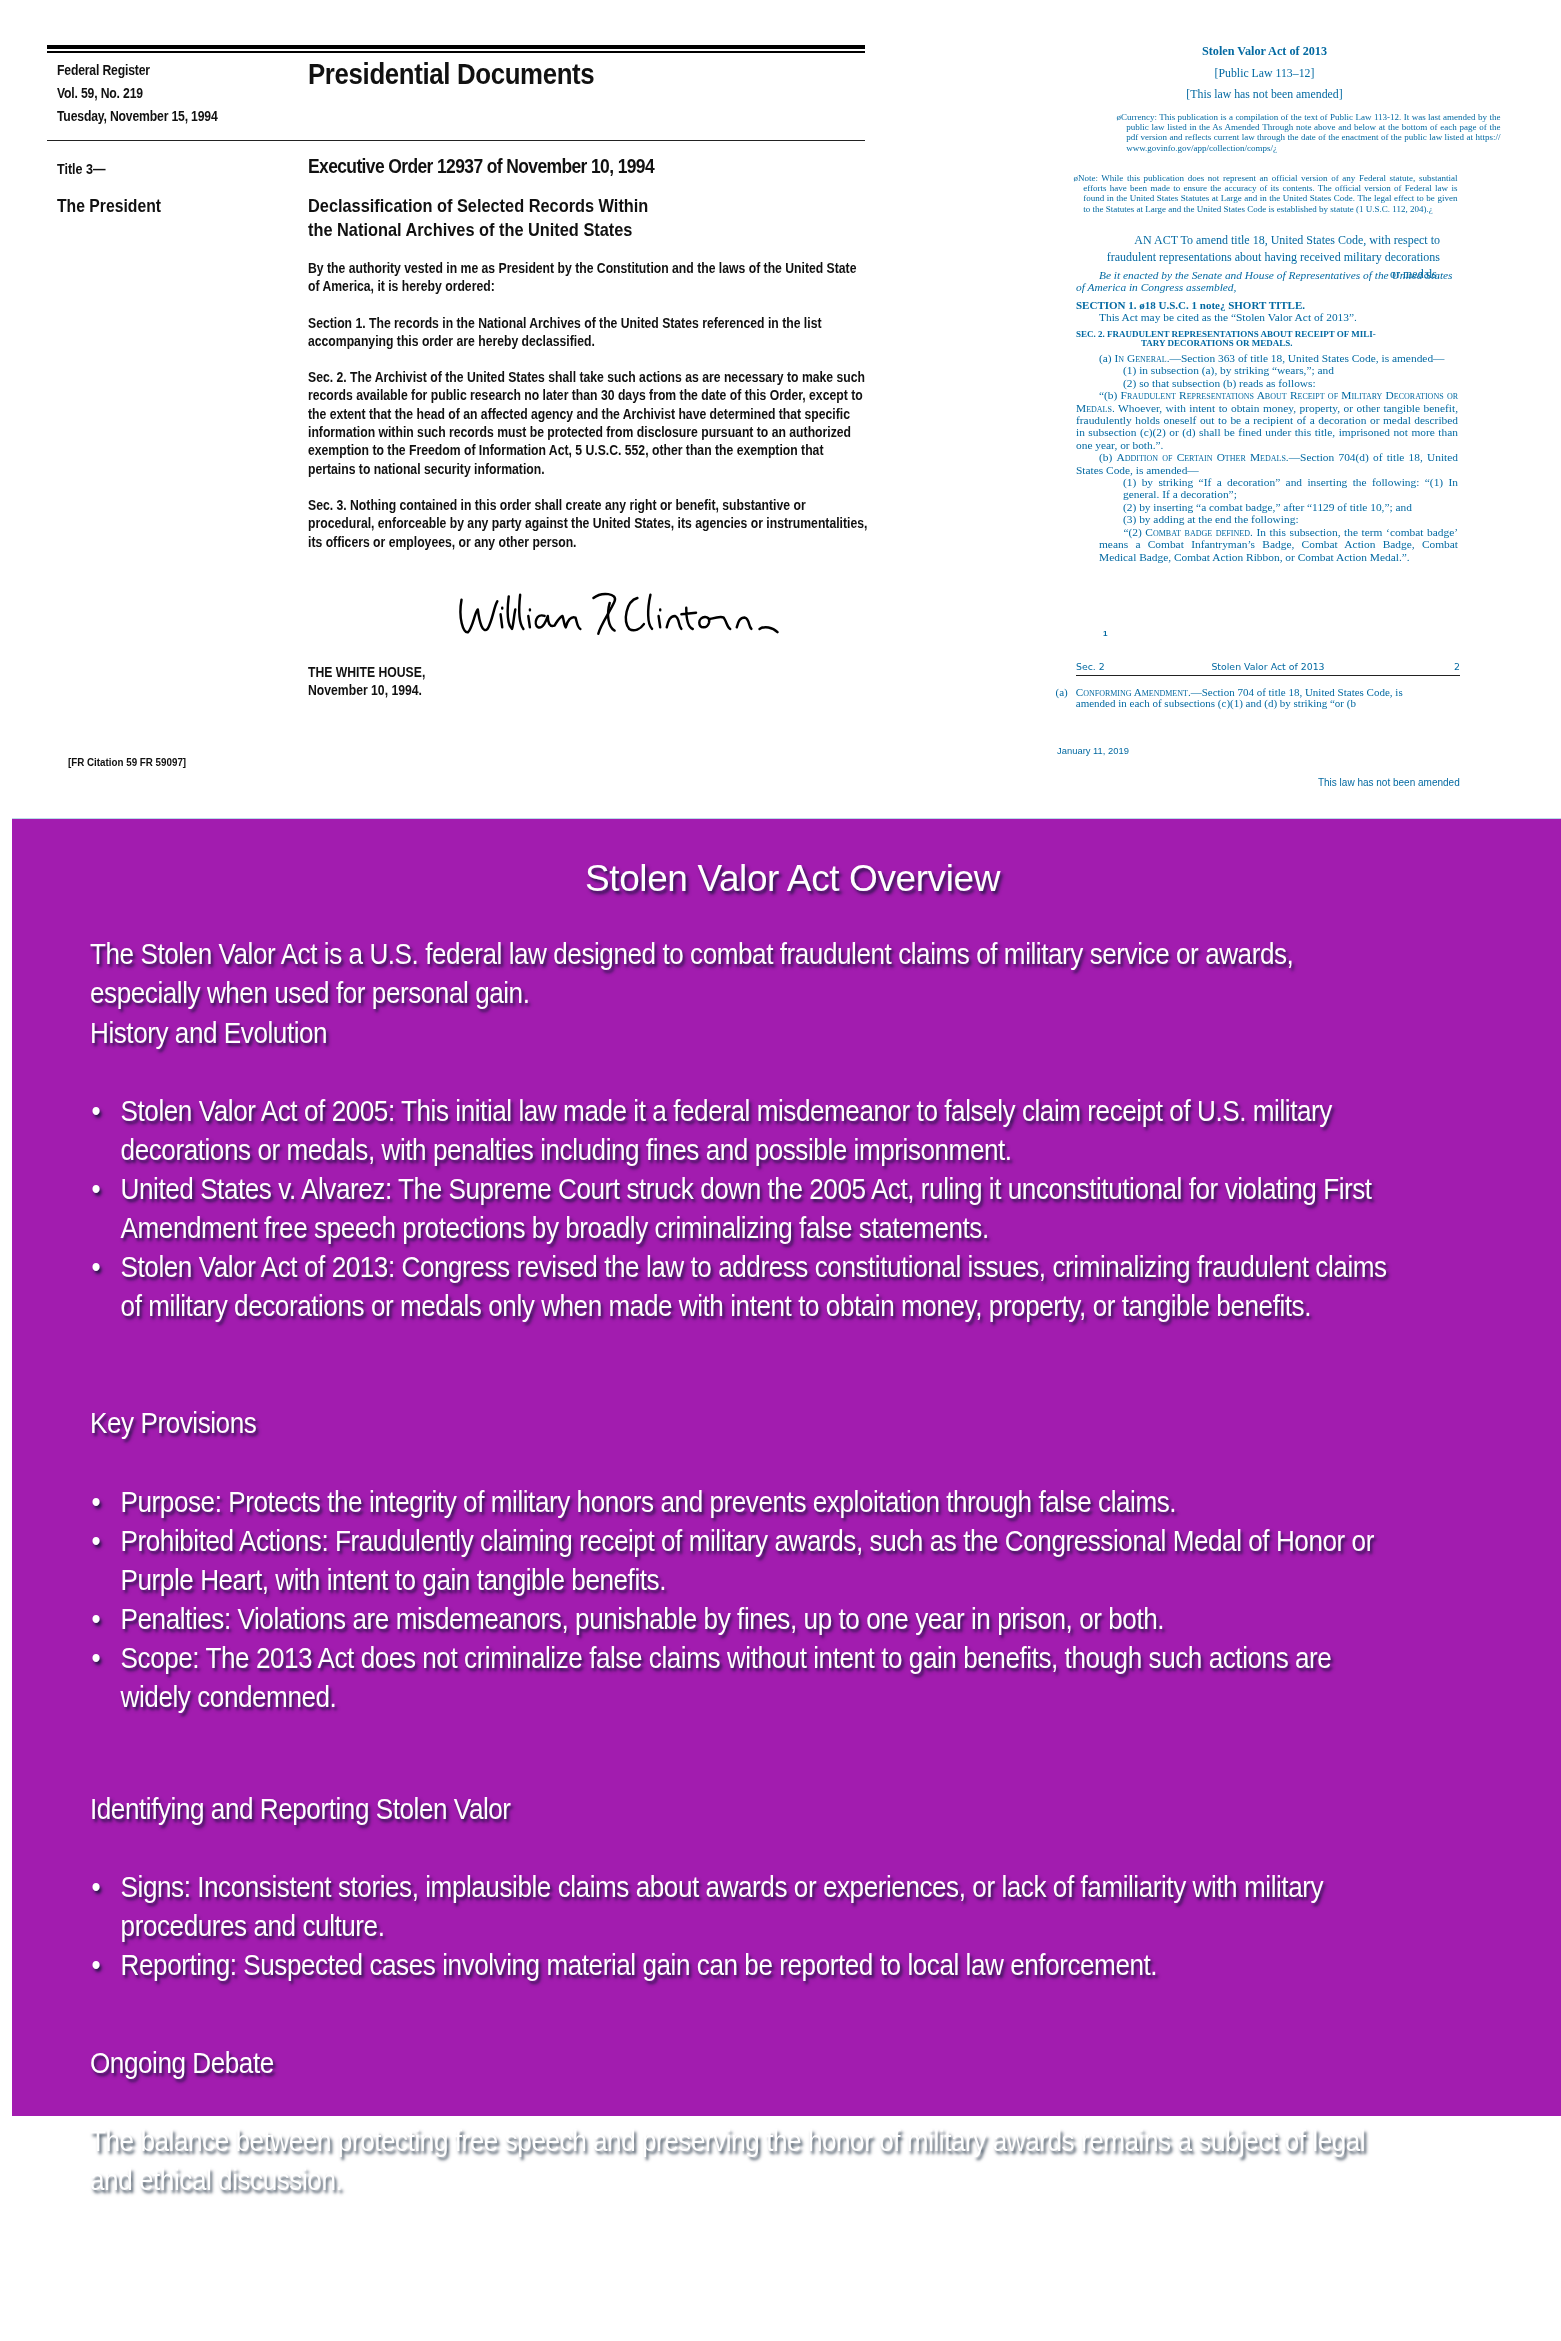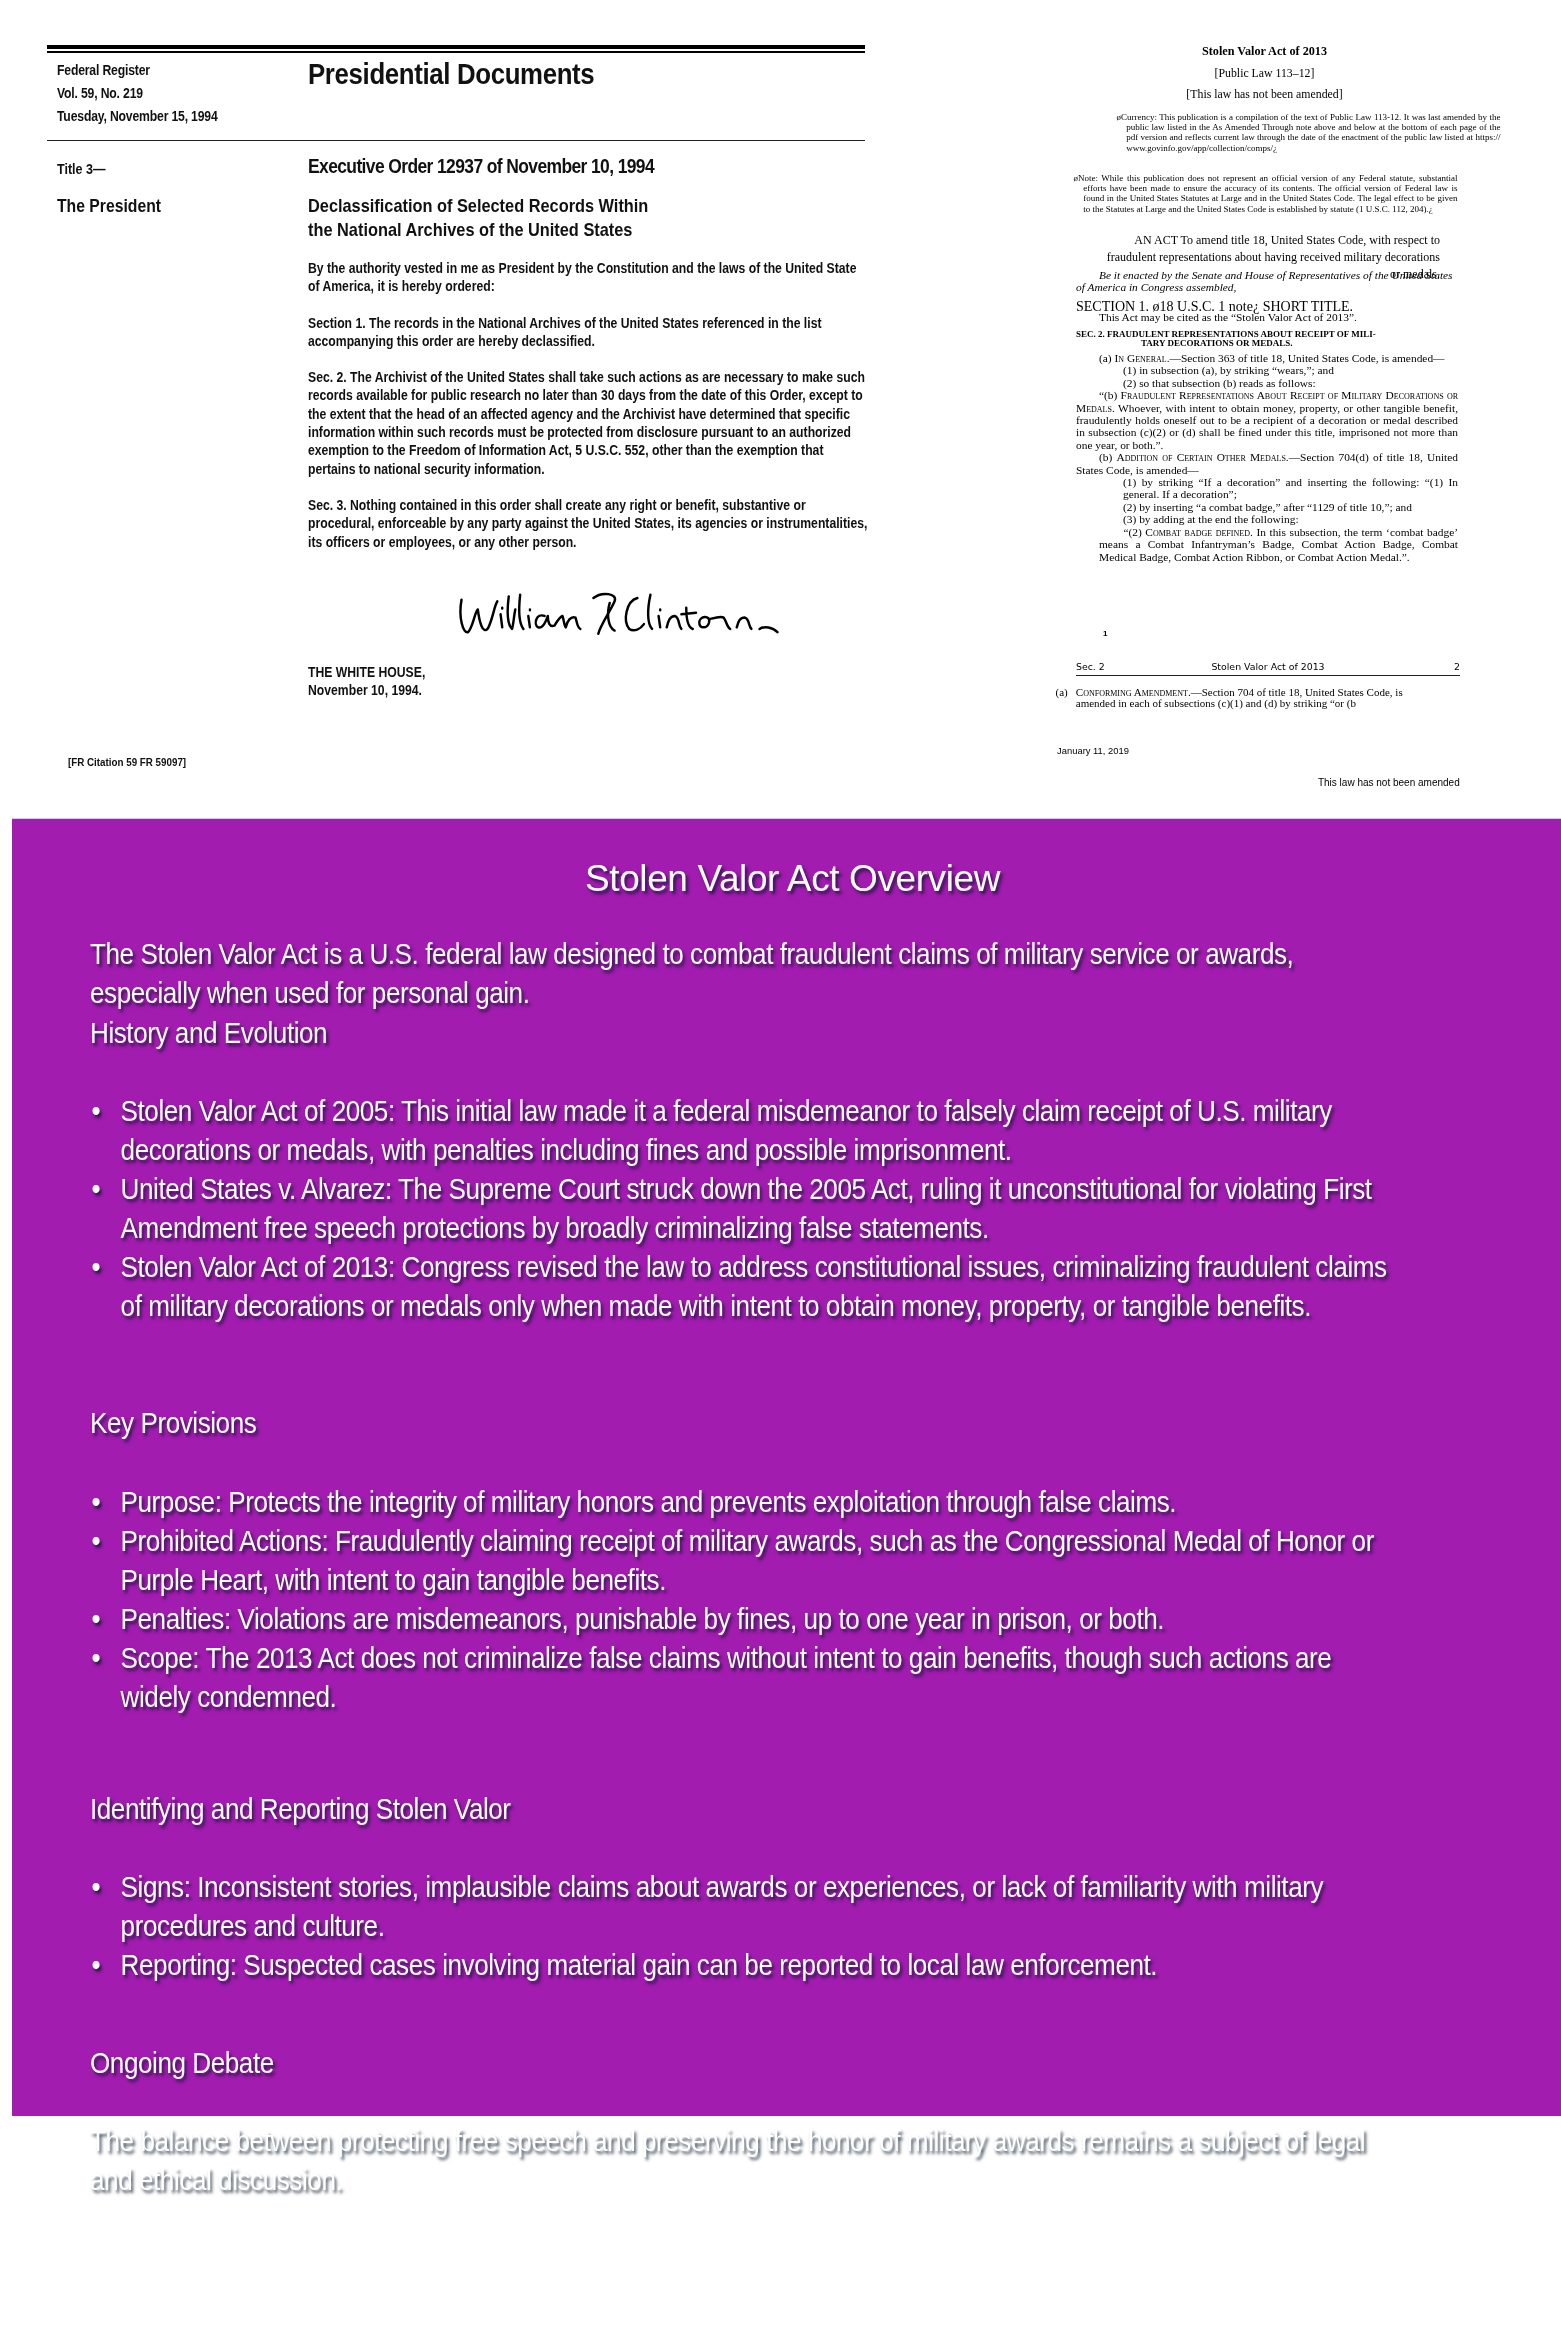"Stolen Valor Act of 2013" .sva { color: #000000 -> #0369a1 }
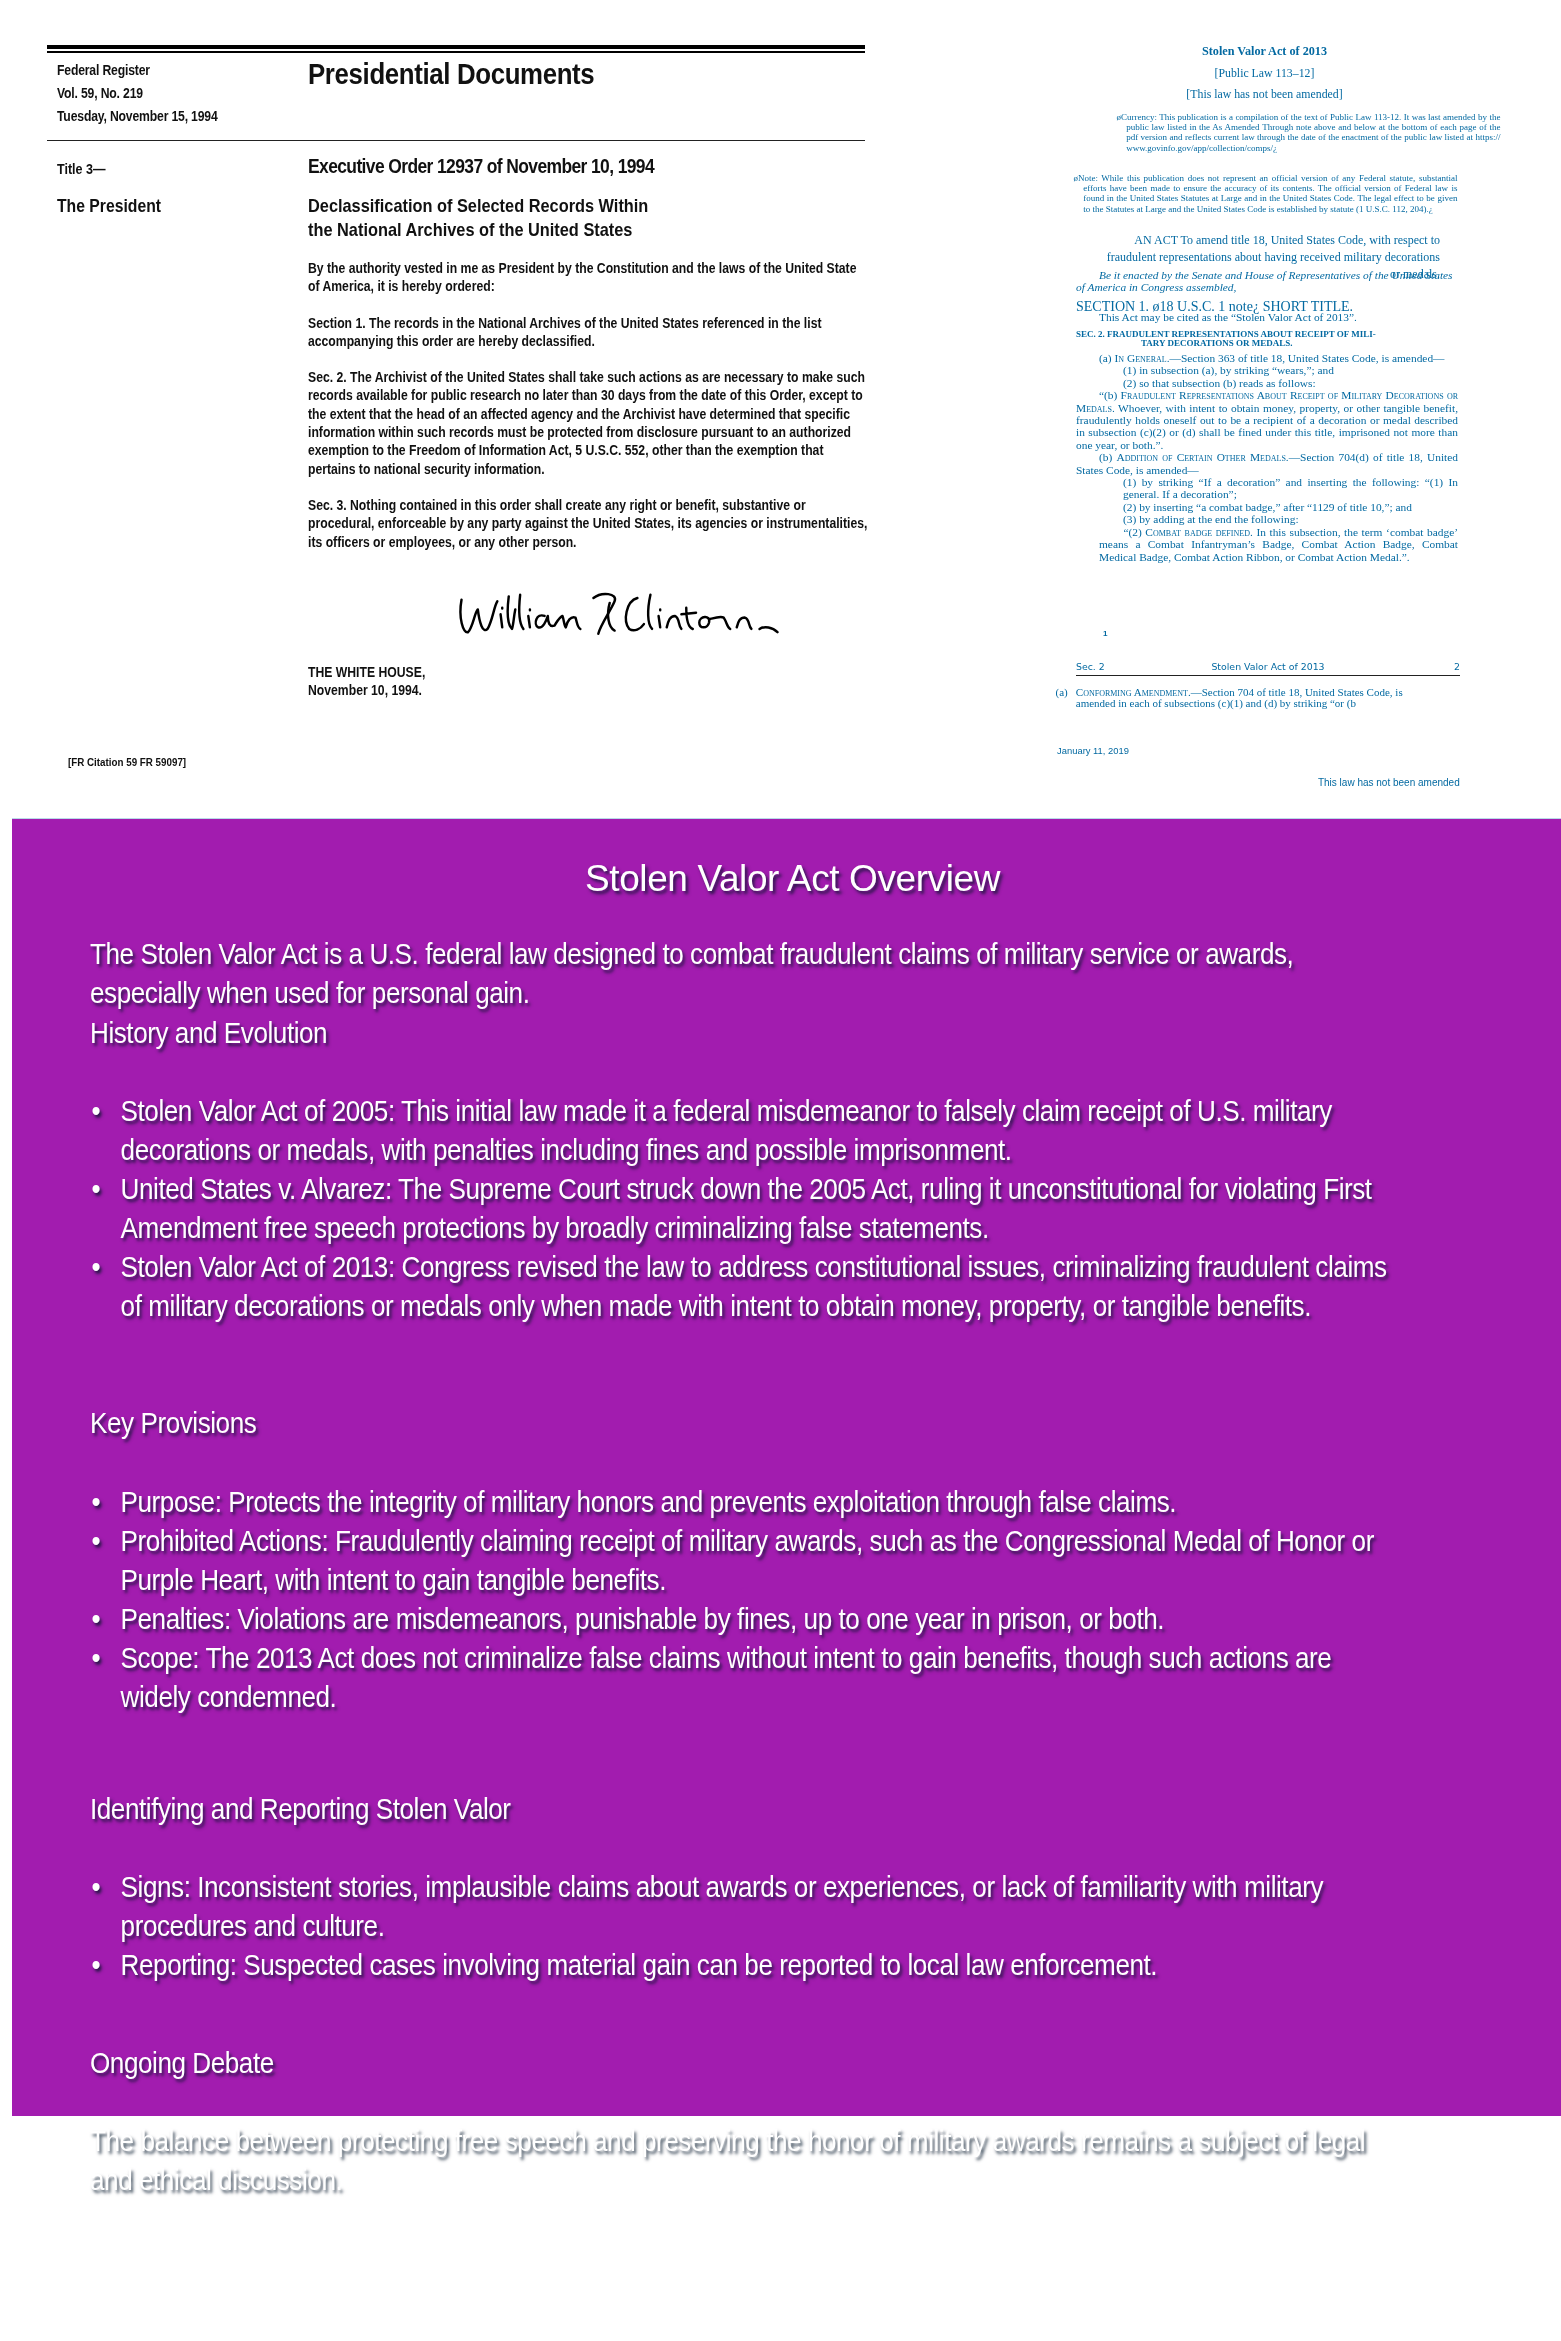"SECTION 1. ø18 U.S.C. 1" .sva .sec1 { font-size: 14px -> 11px; font-weight: normal -> bold }
